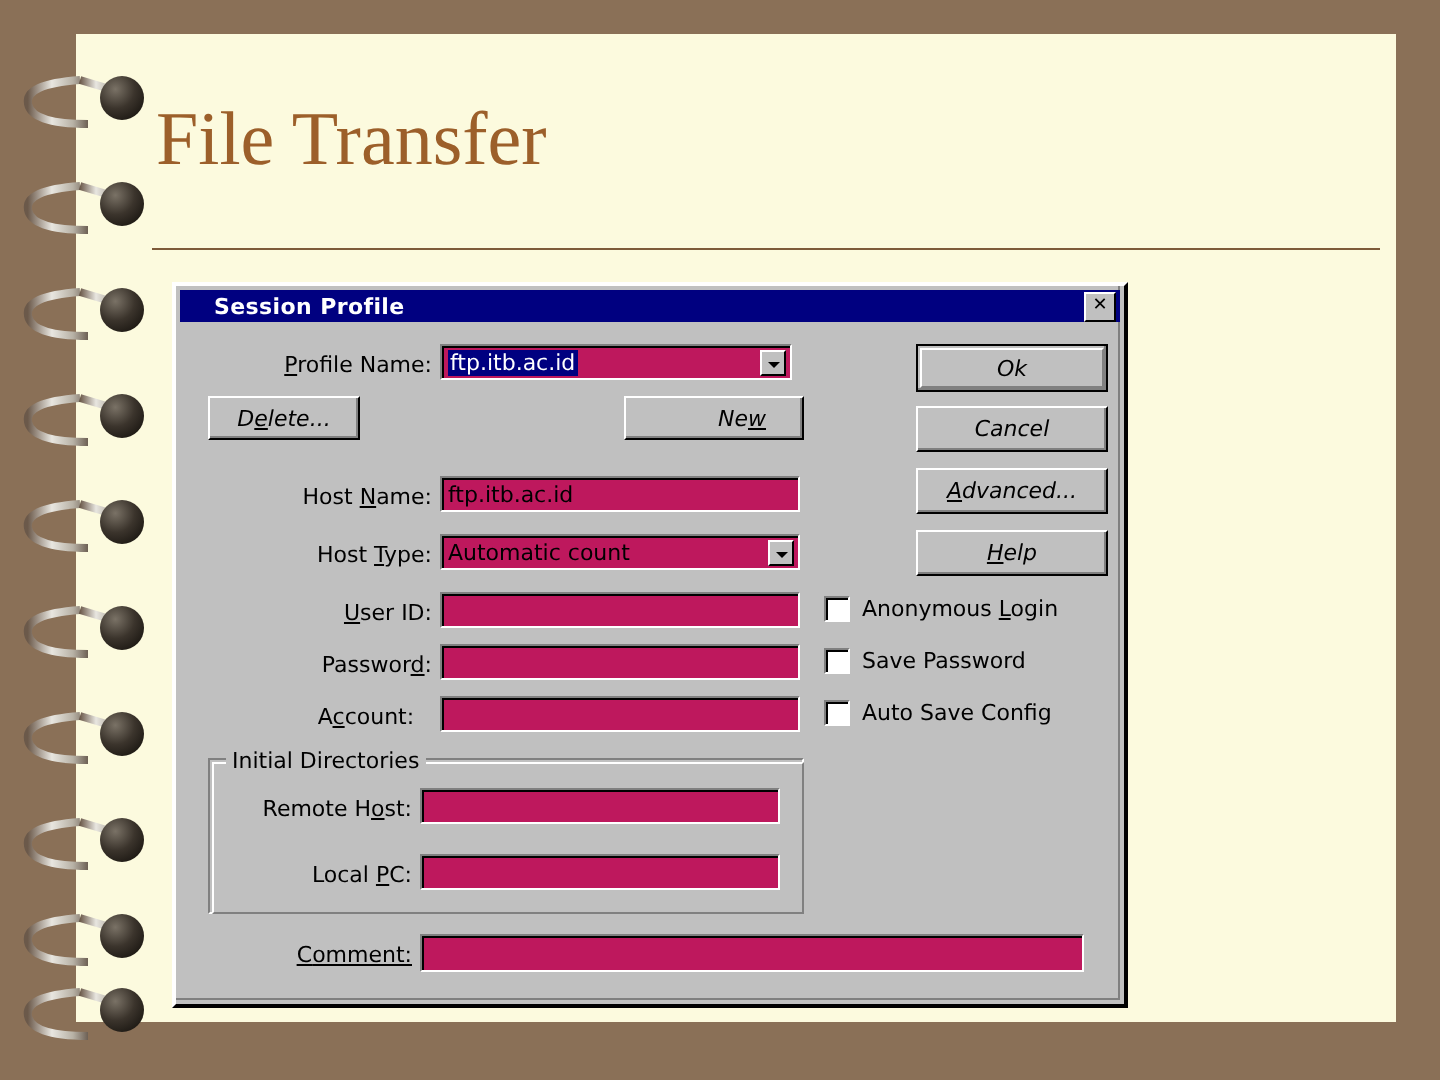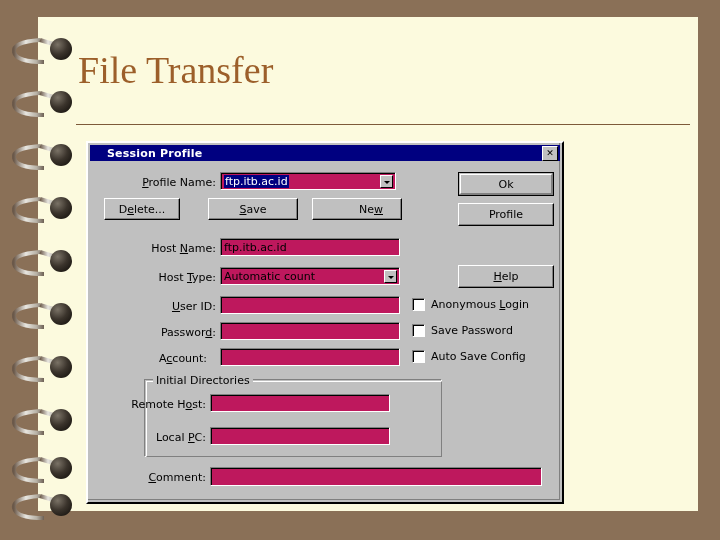"Ok" .btn { font-style: none -> italic }
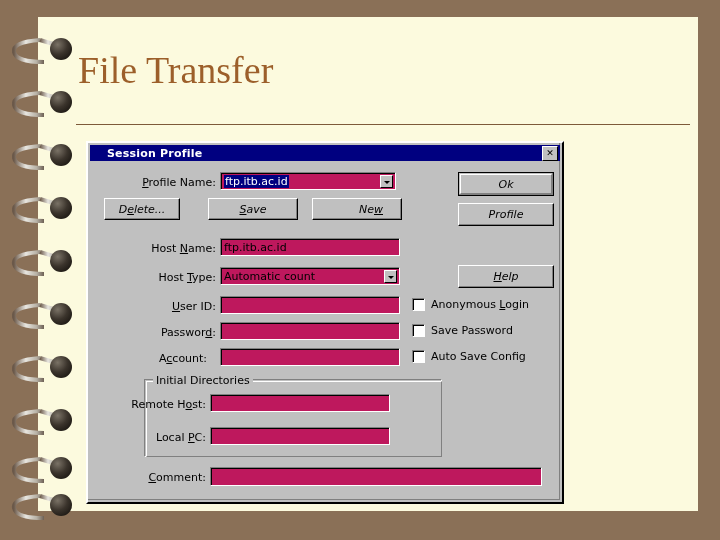"Save" div.btn { html: <div> <span><u>S</u>ave</span> </div> -> none }
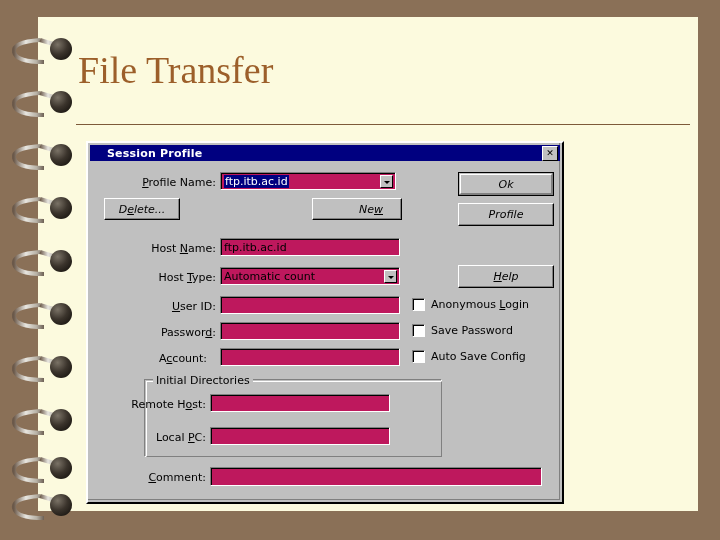"Profile" span { text: Profile -> Cancel }
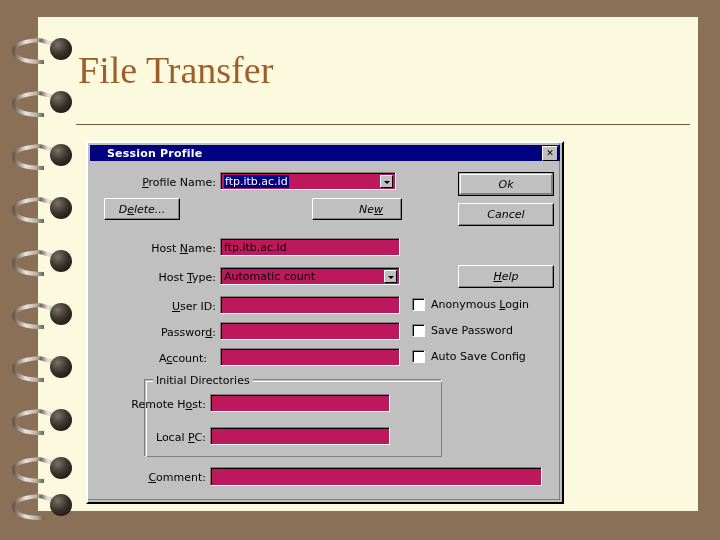"Advanced..." div.btn { html: none -> <div> <span><u>A</u>dvanced...</span> </div> }
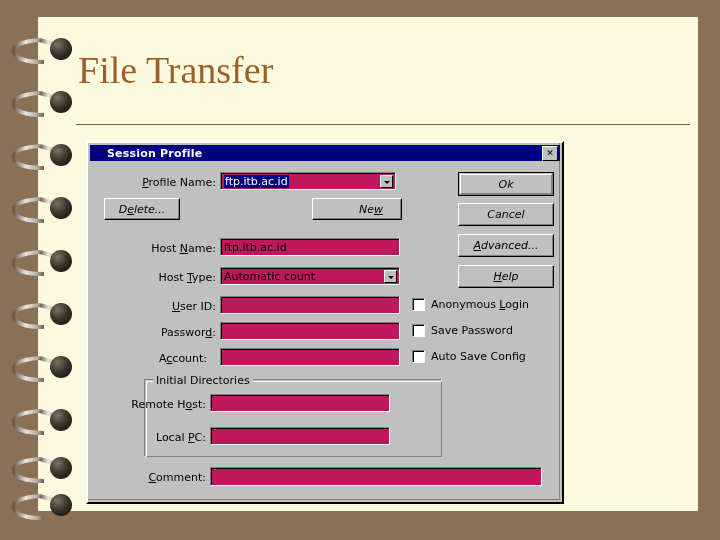"Initial Directories" div.groupbox { margin-left: 40px -> none }
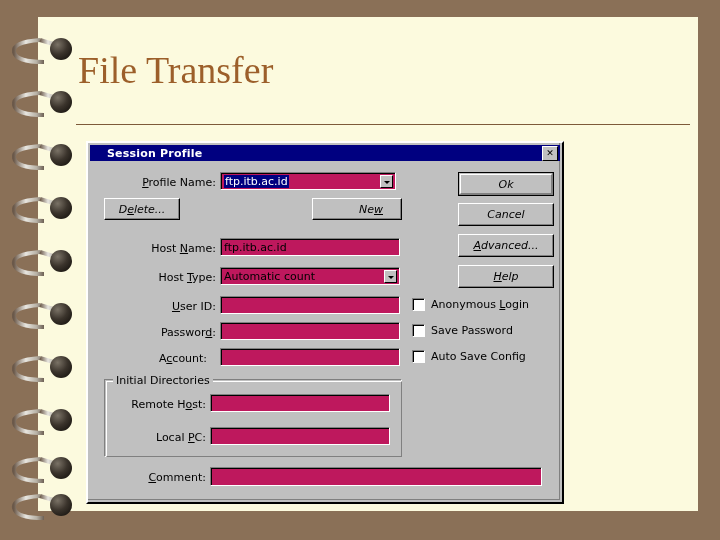"Comment:" div.lbl { text-decoration: none -> underline }
